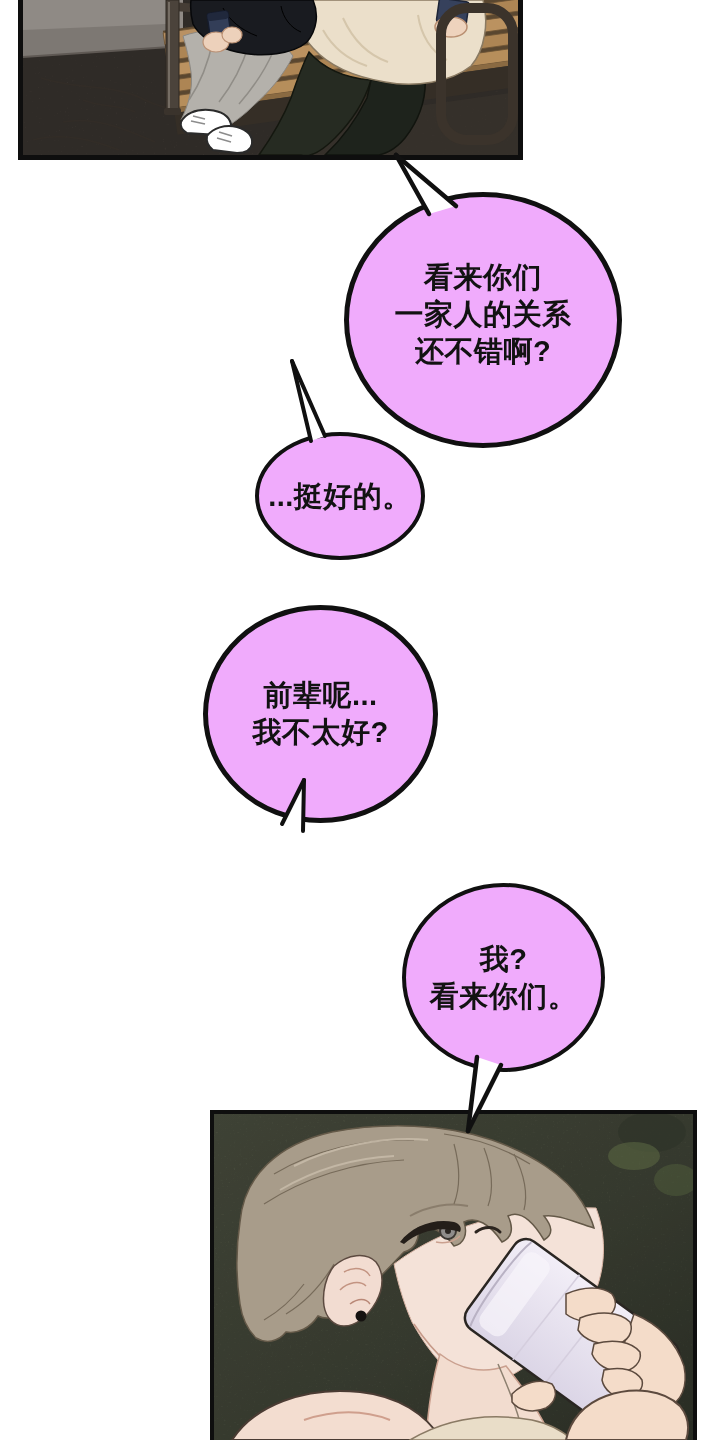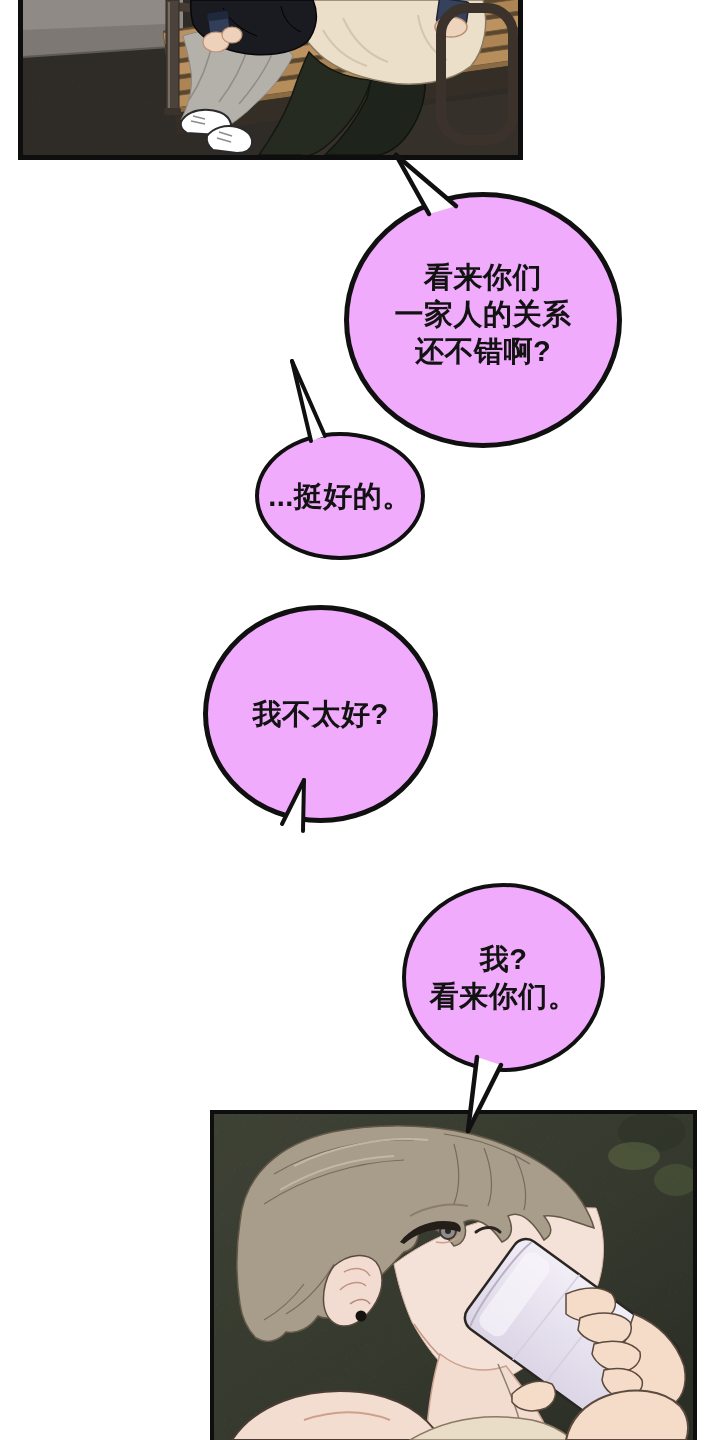"前辈呢..." div { html: none -> <div>前辈呢...</div> }
